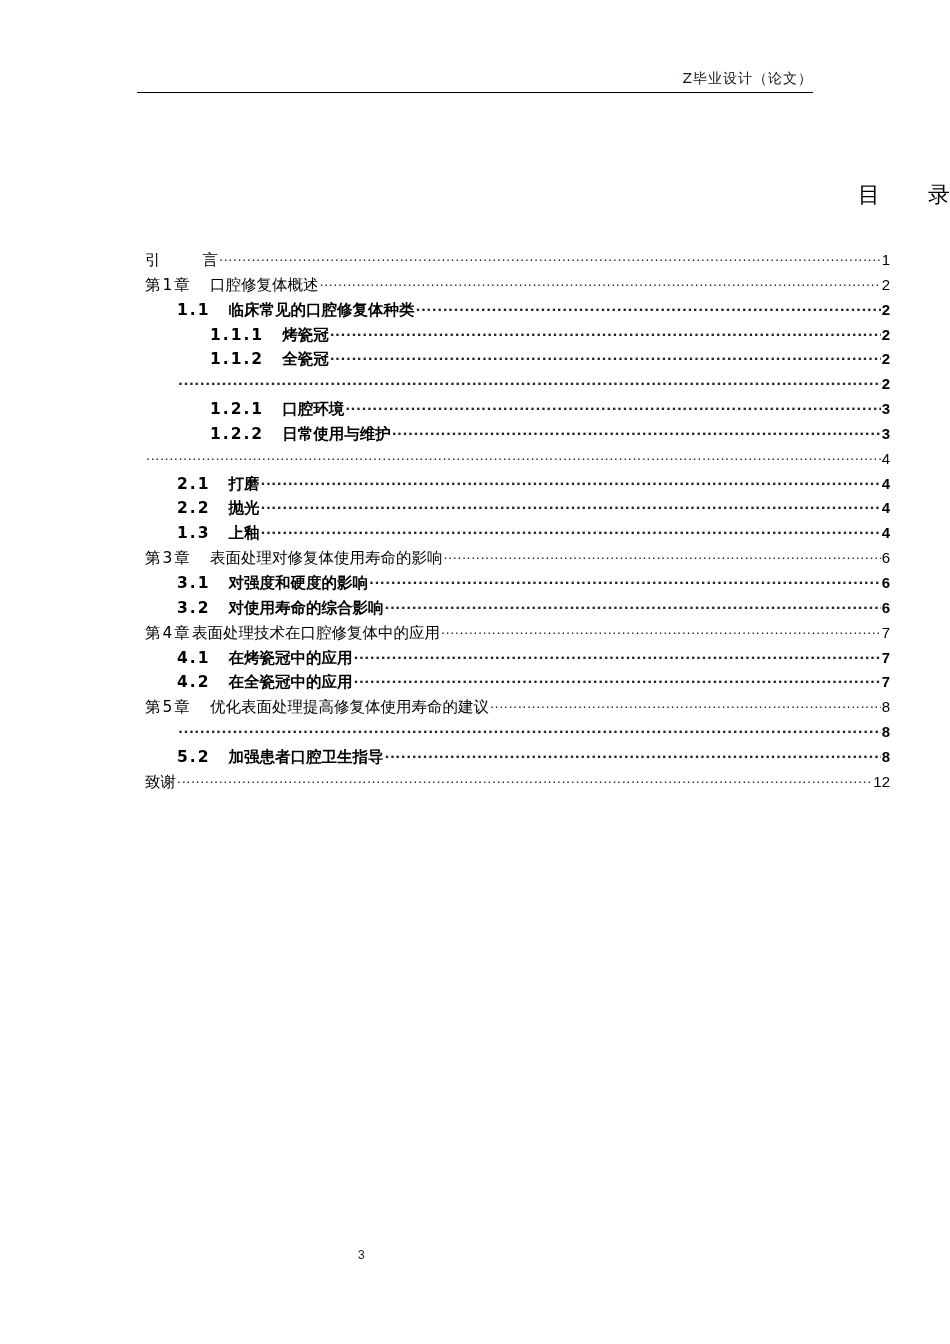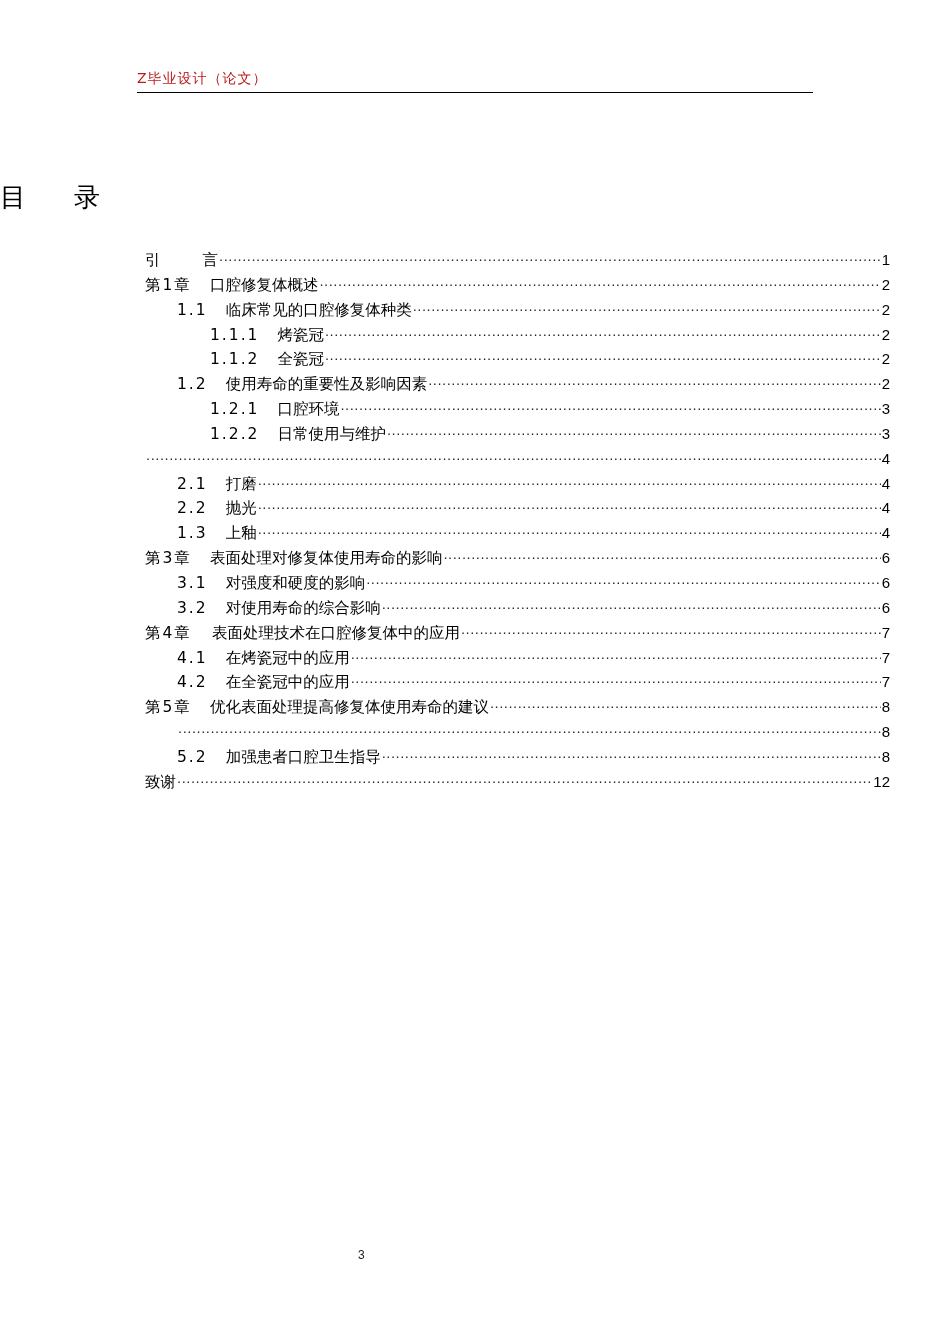"Z毕业设计（论文）" .header { color: #b91c1c -> #0f172a; text-align: left -> right }
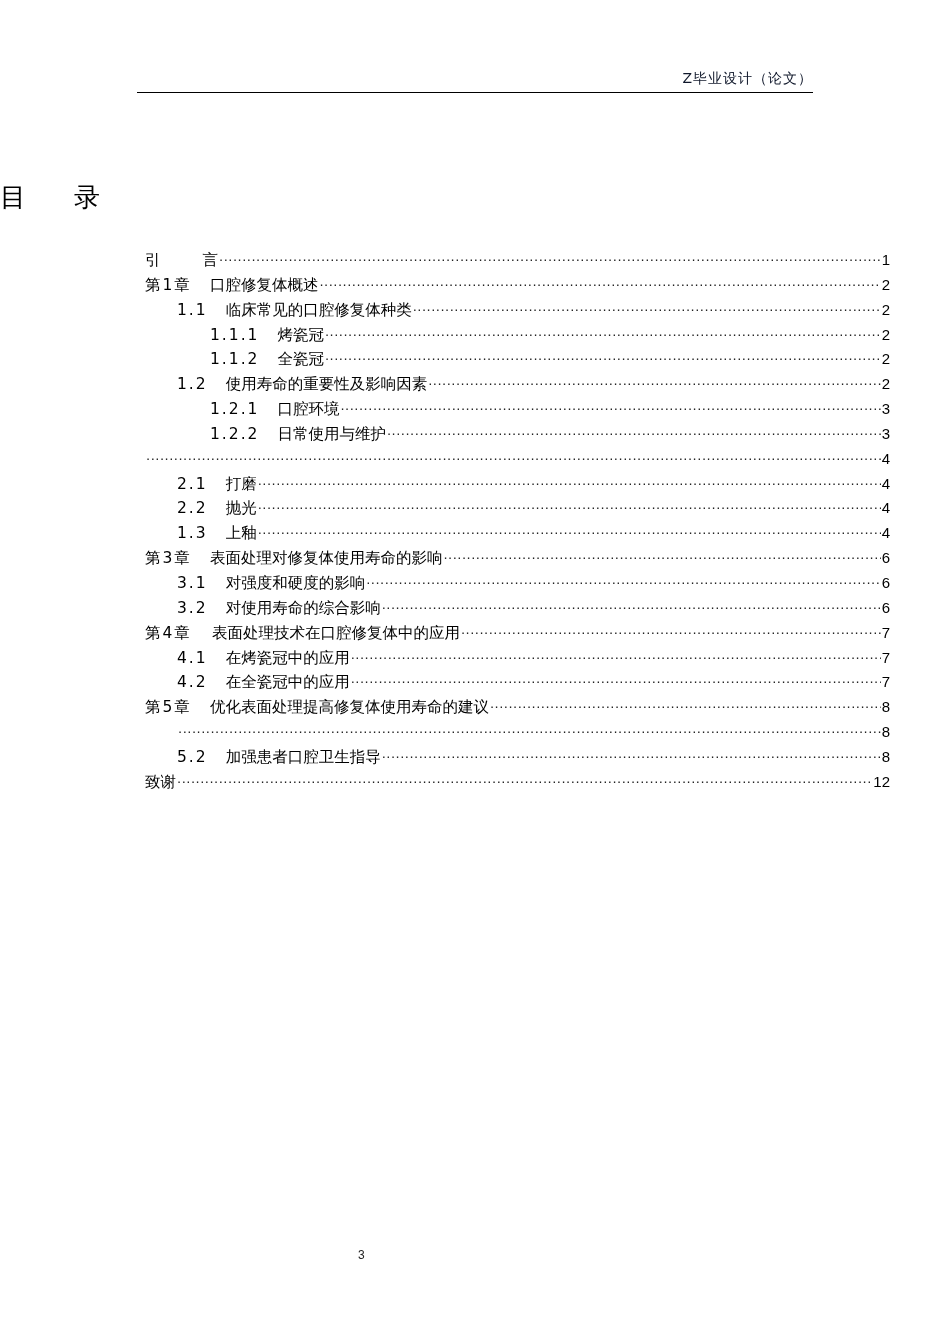"目 录" .toc-title { font-size: 26px -> 22px; text-align: left -> right }
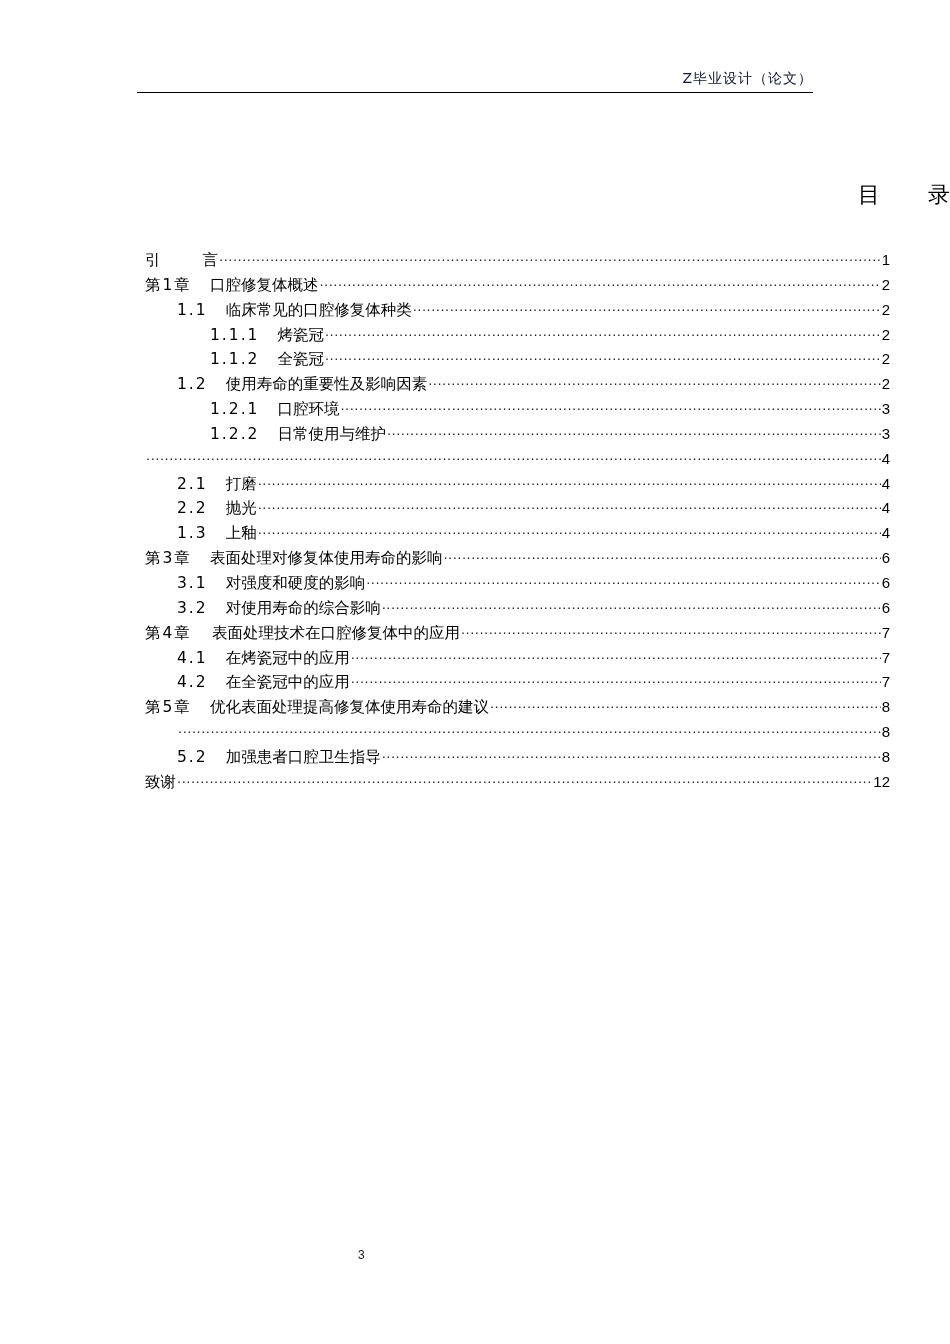"1.1 临床常见的口腔修复体种类" .lvl2 { font-weight: none -> bold }
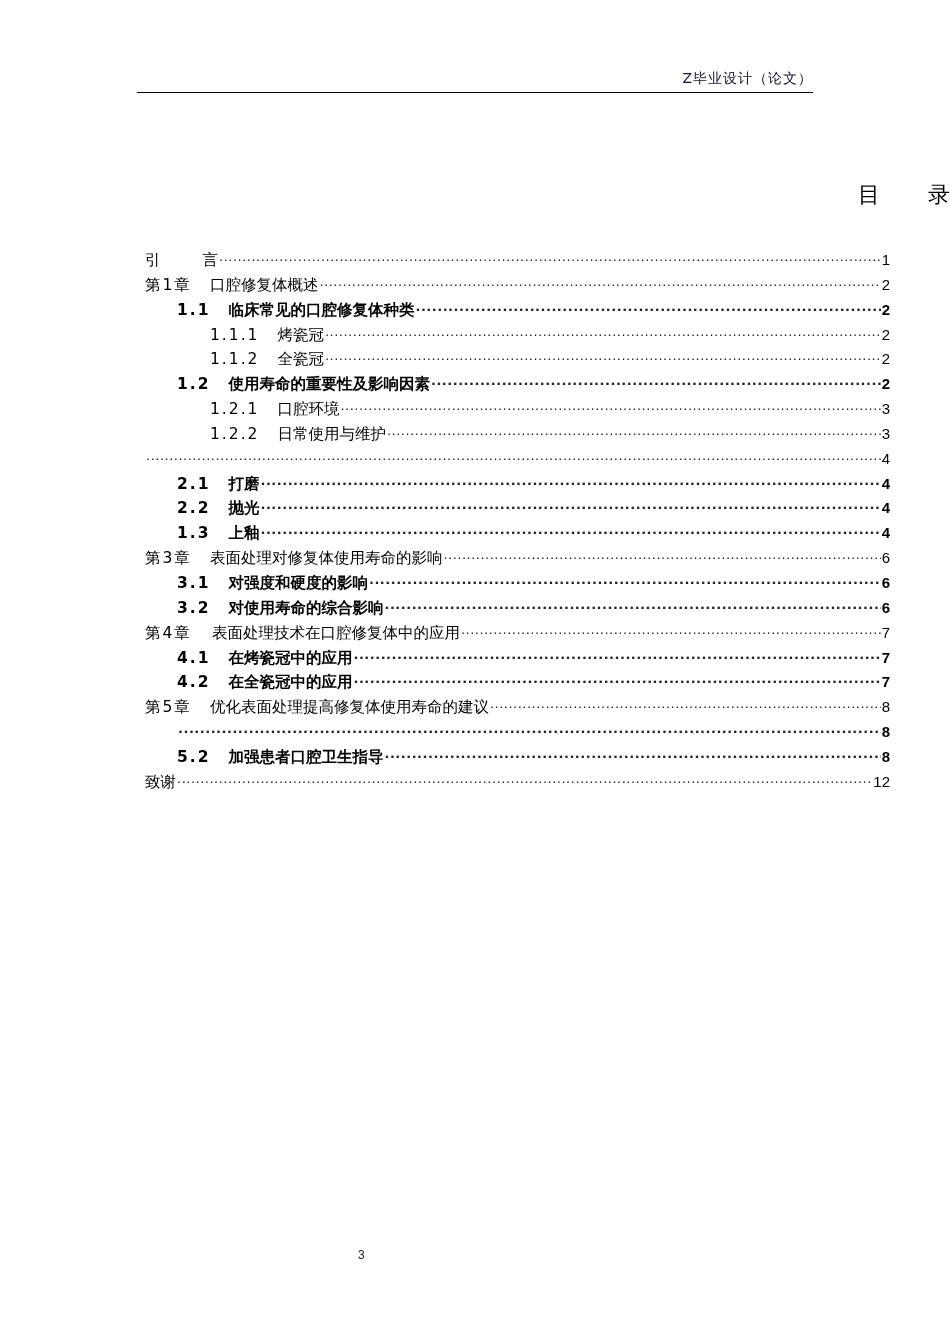"1.1.1 烤瓷冠" .lvl3 { font-weight: none -> bold }
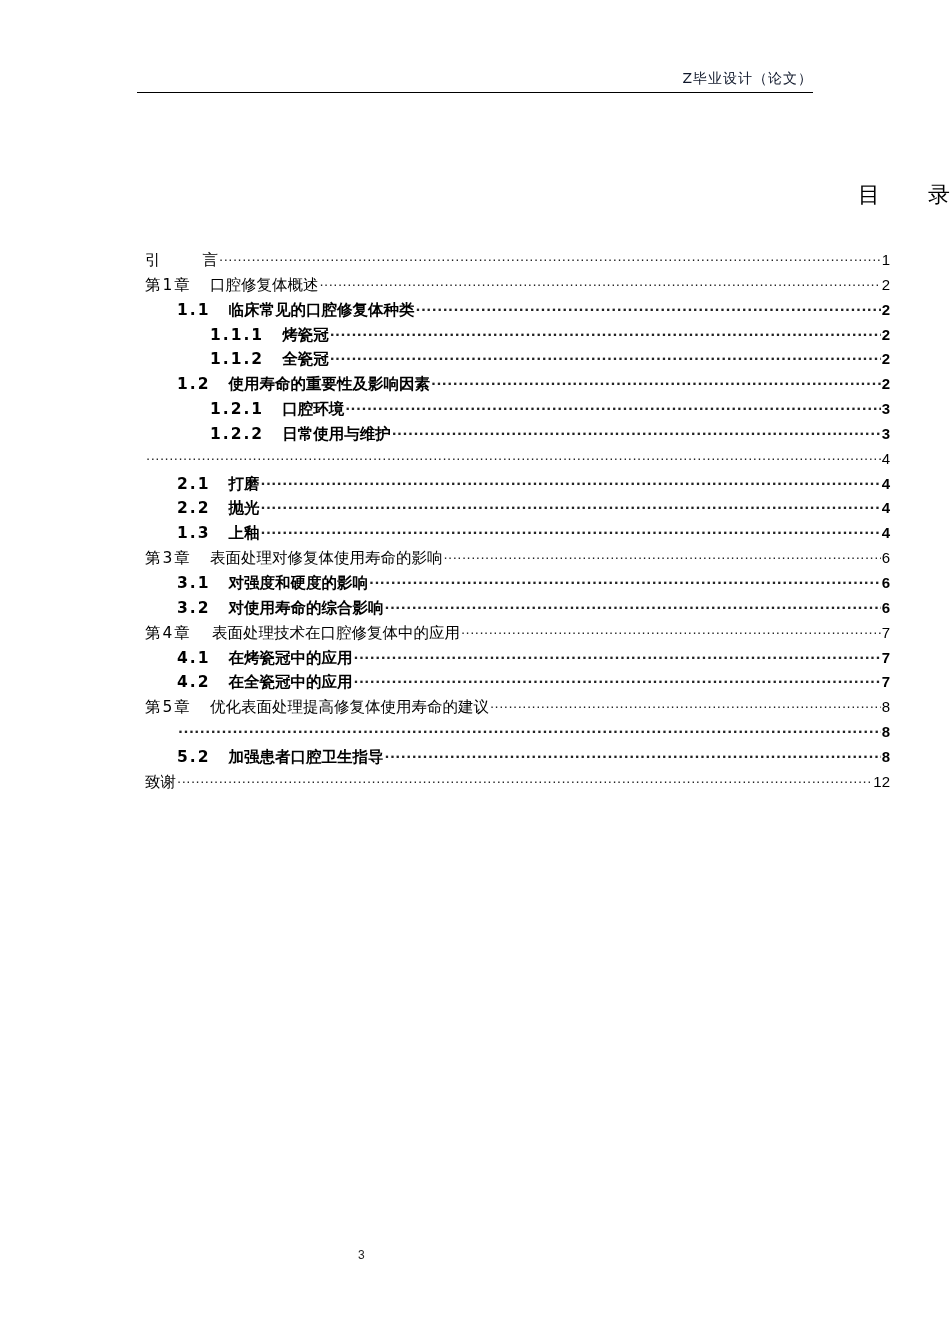"1.2 使用寿命的重要性及影响因素" span.label { html: <span><span>1.2</span><span>使用寿命的重要性及影响因素</span></span> -> none }
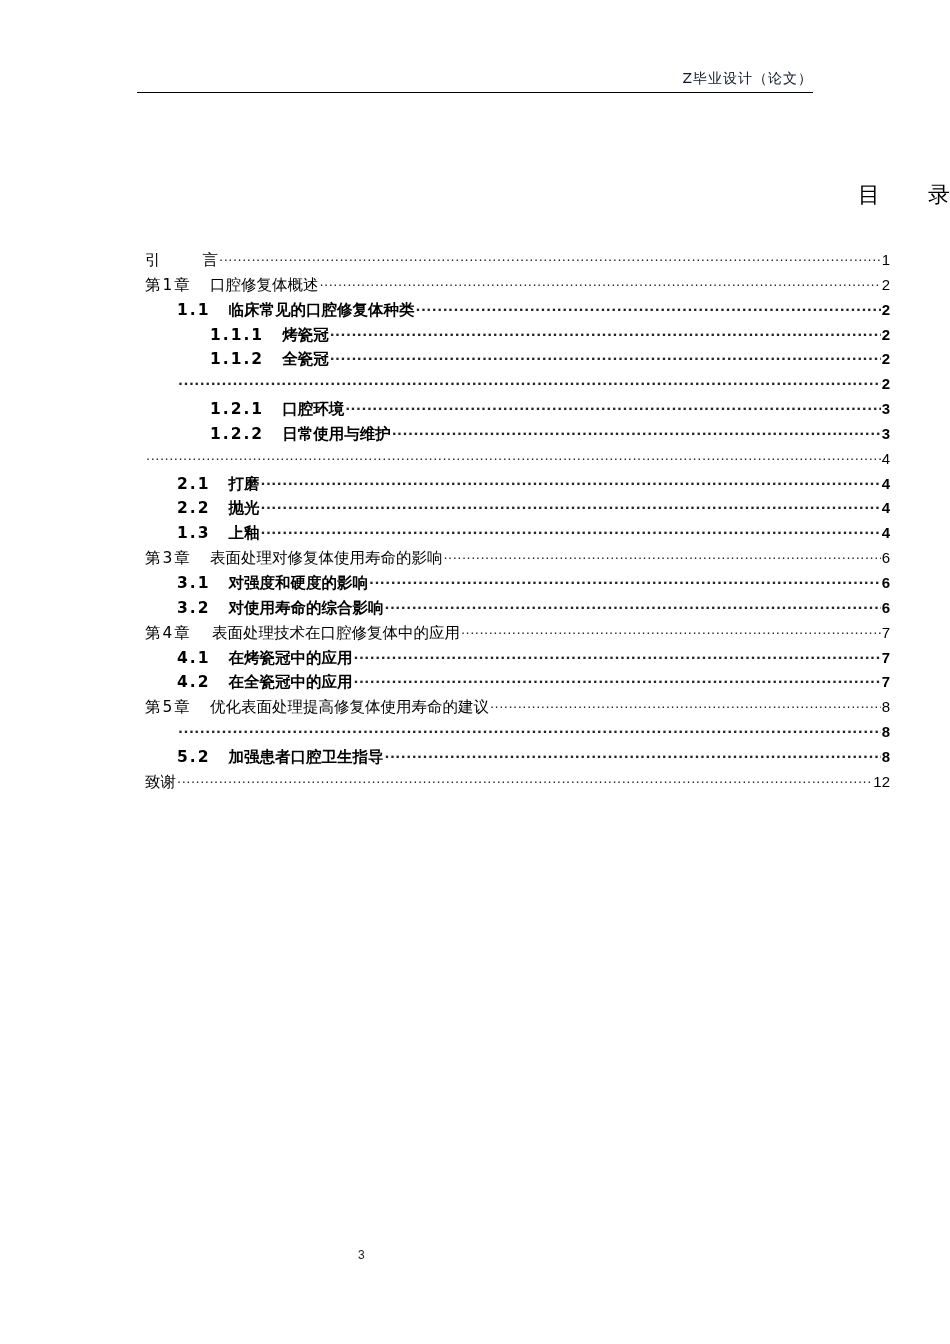"第4章" span.num { margin-right: 20px -> 0 }
